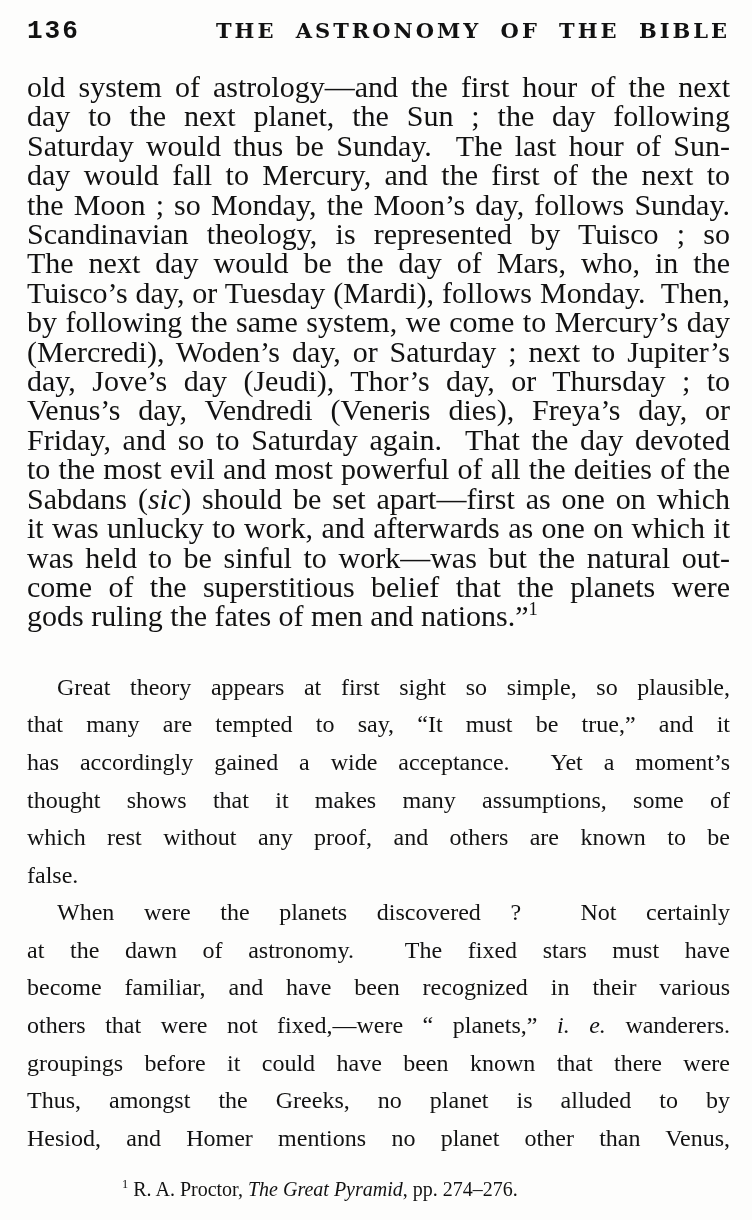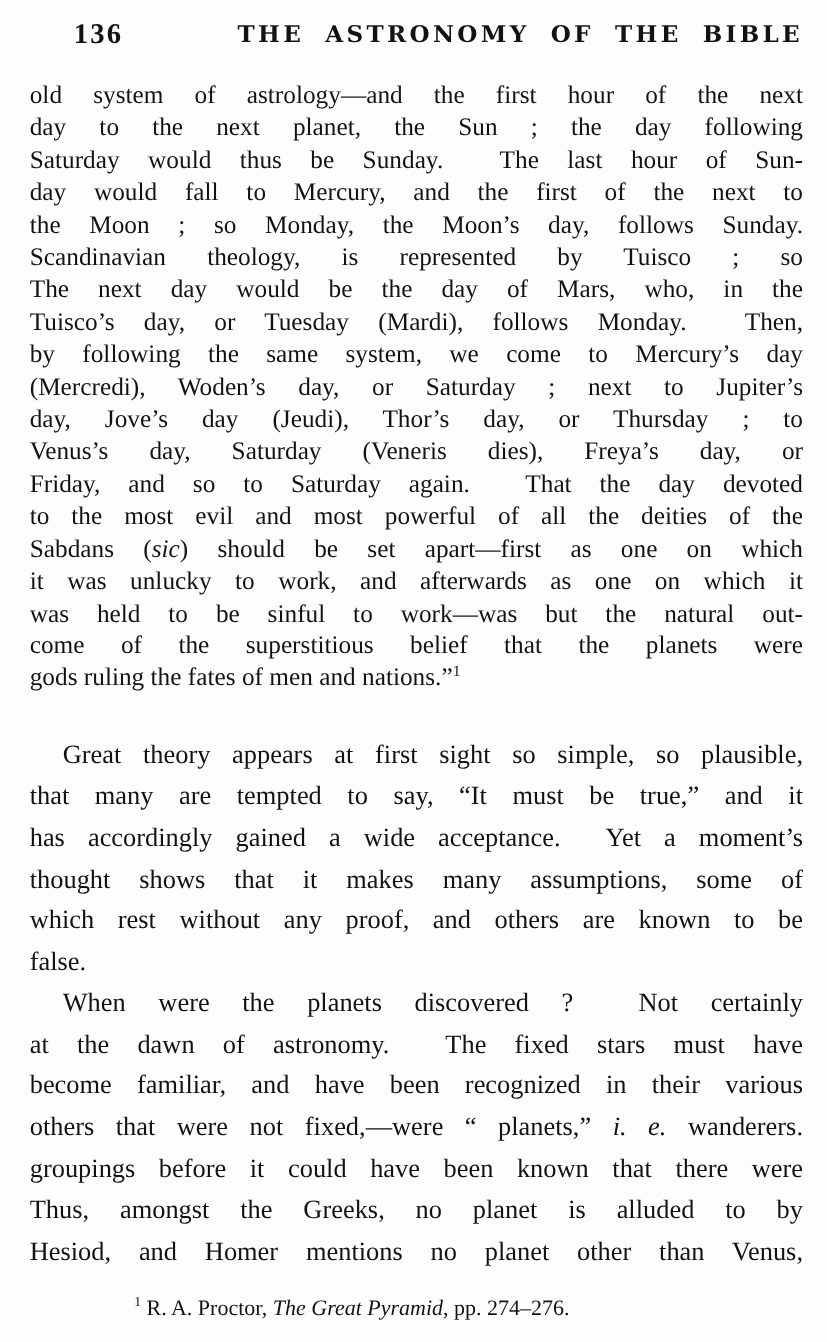"136" .page-number { font-family: Liberation Serif, serif -> Liberation Mono, monospace; margin-left: 40px -> none }
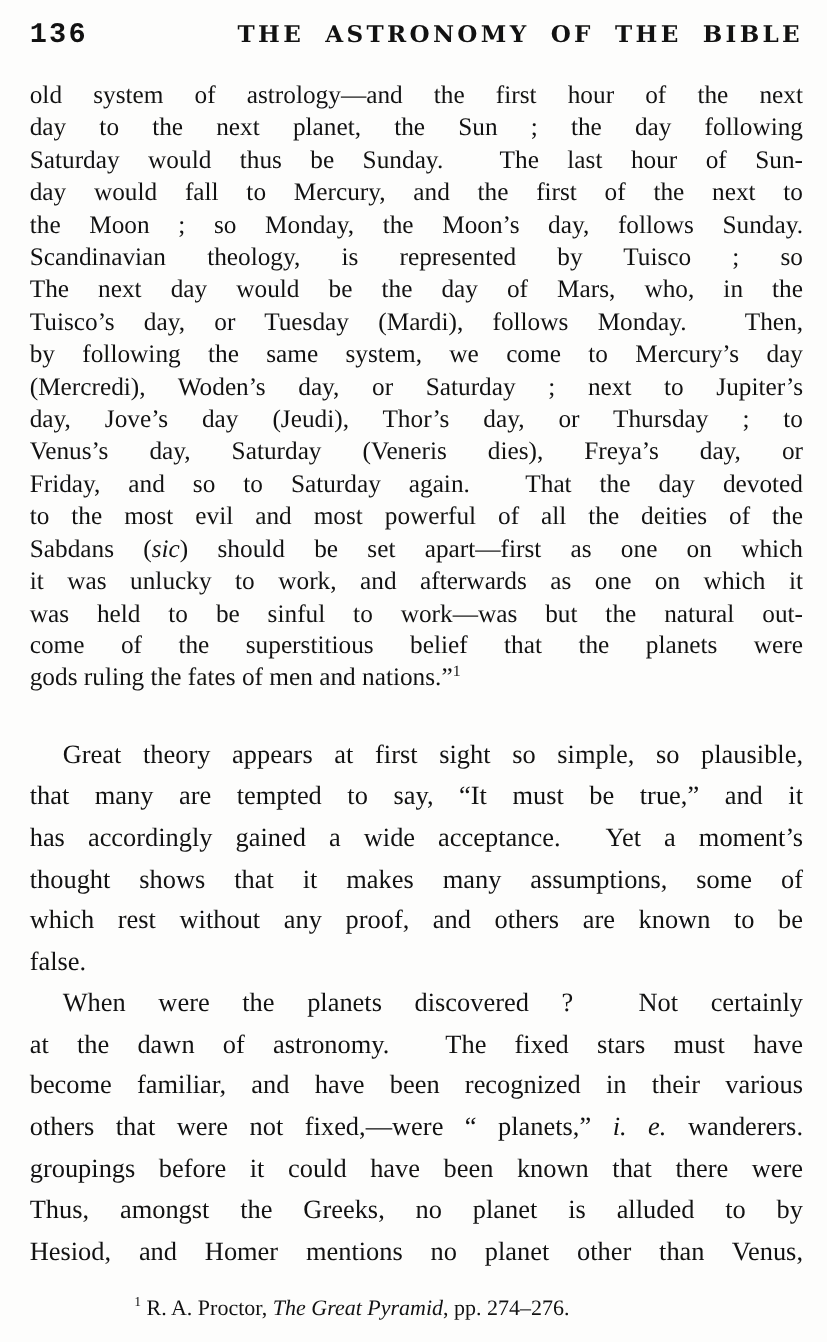"old system of astrology—and the" .para.small { font-size: 23px -> 30px }
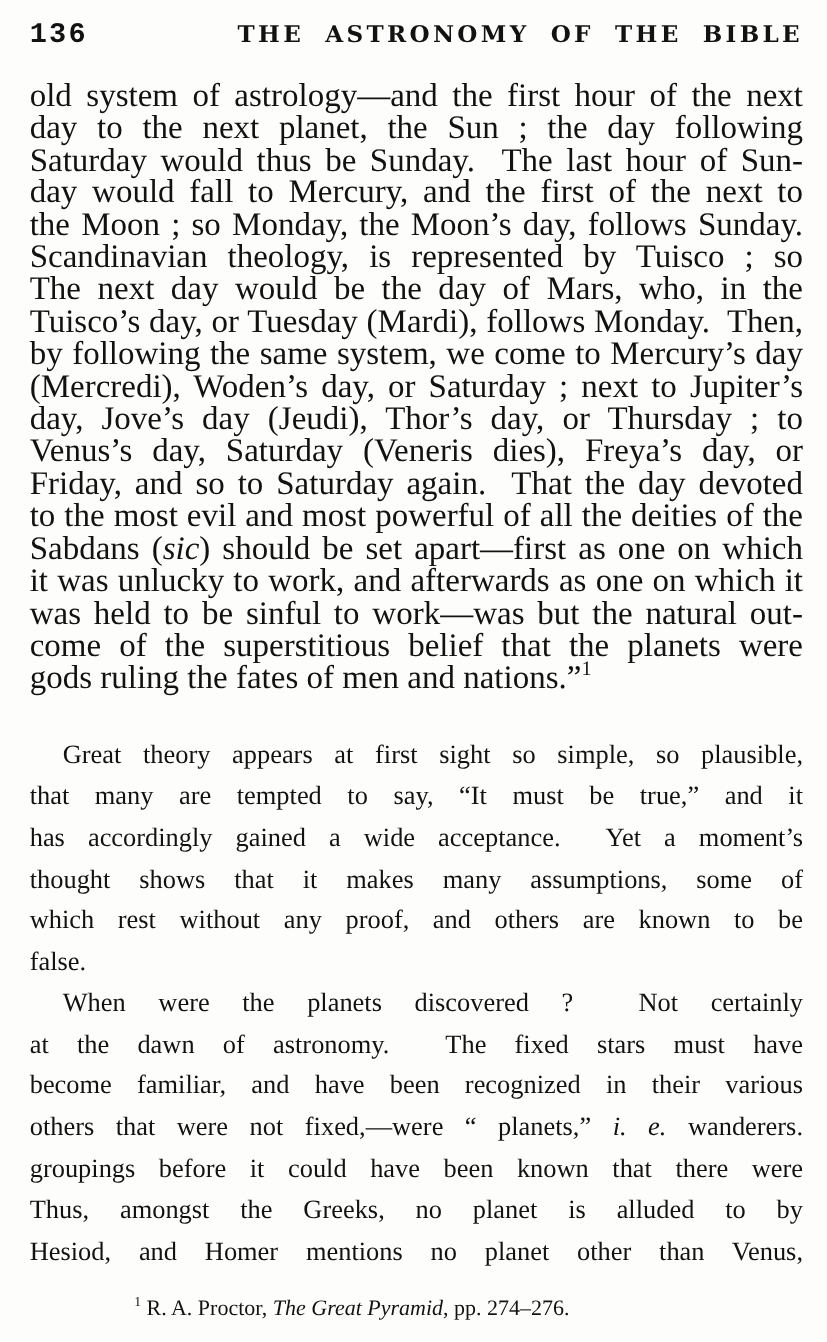"Venus’s day, Saturday (Veneris dies)," div.line { text: Saturday -> Vendredi }
